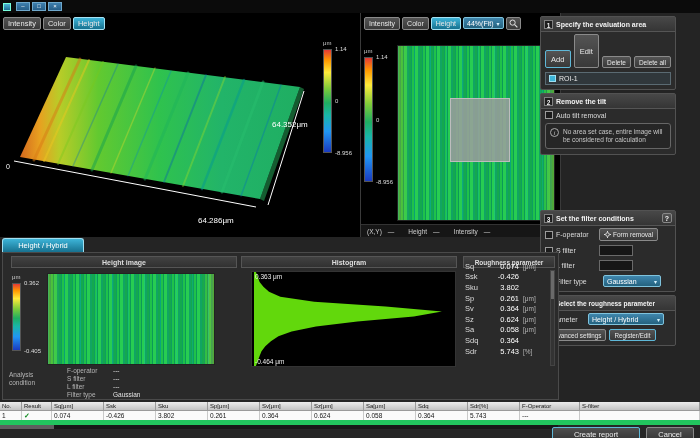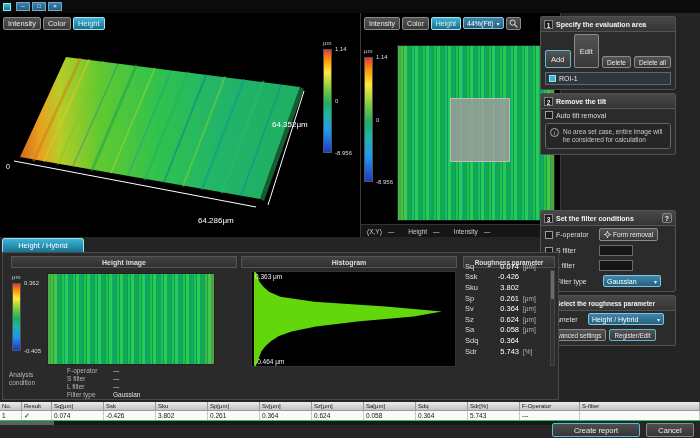"Create report" .footer { border-top: 1px solid #22c55e -> 5px solid #22c55e }
